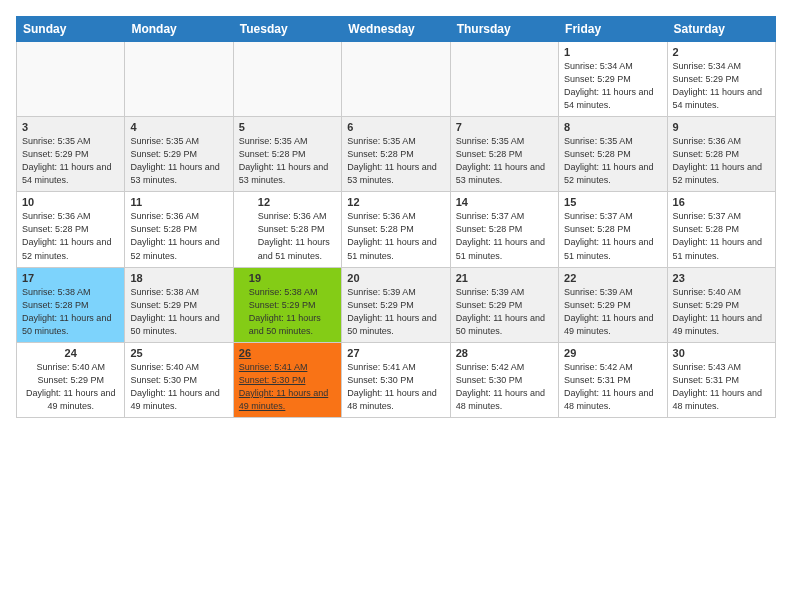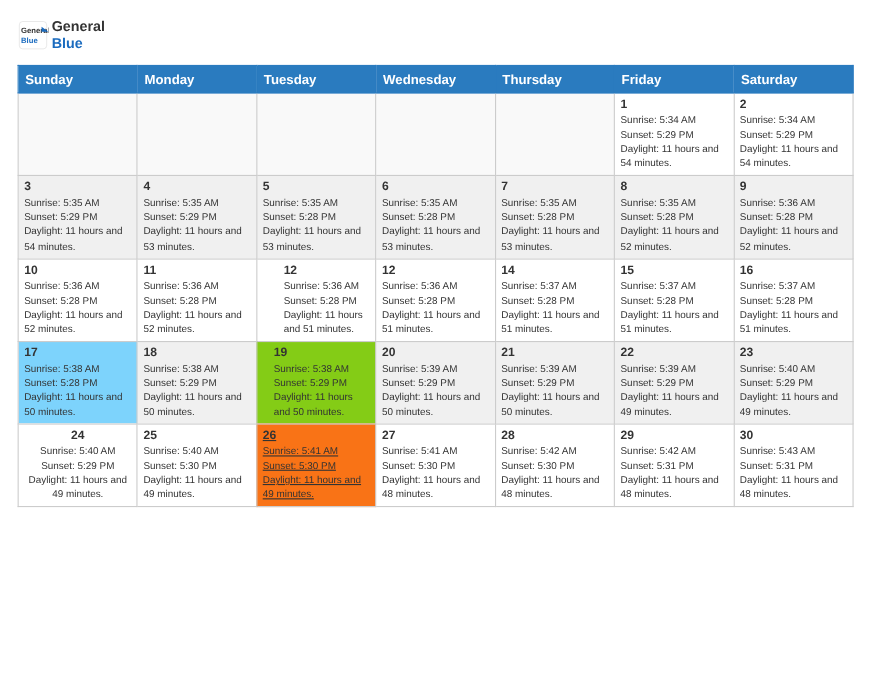"General" div.header { html: <div> <div> <svg> <rect></rect> <text>General</text> <text>Blue</text> <polygon></polygon> </svg> <div> <div>General</div> <div>Blue</div> </div> </div> <div> <div></div> <div></div> </div> </div> -> none }
